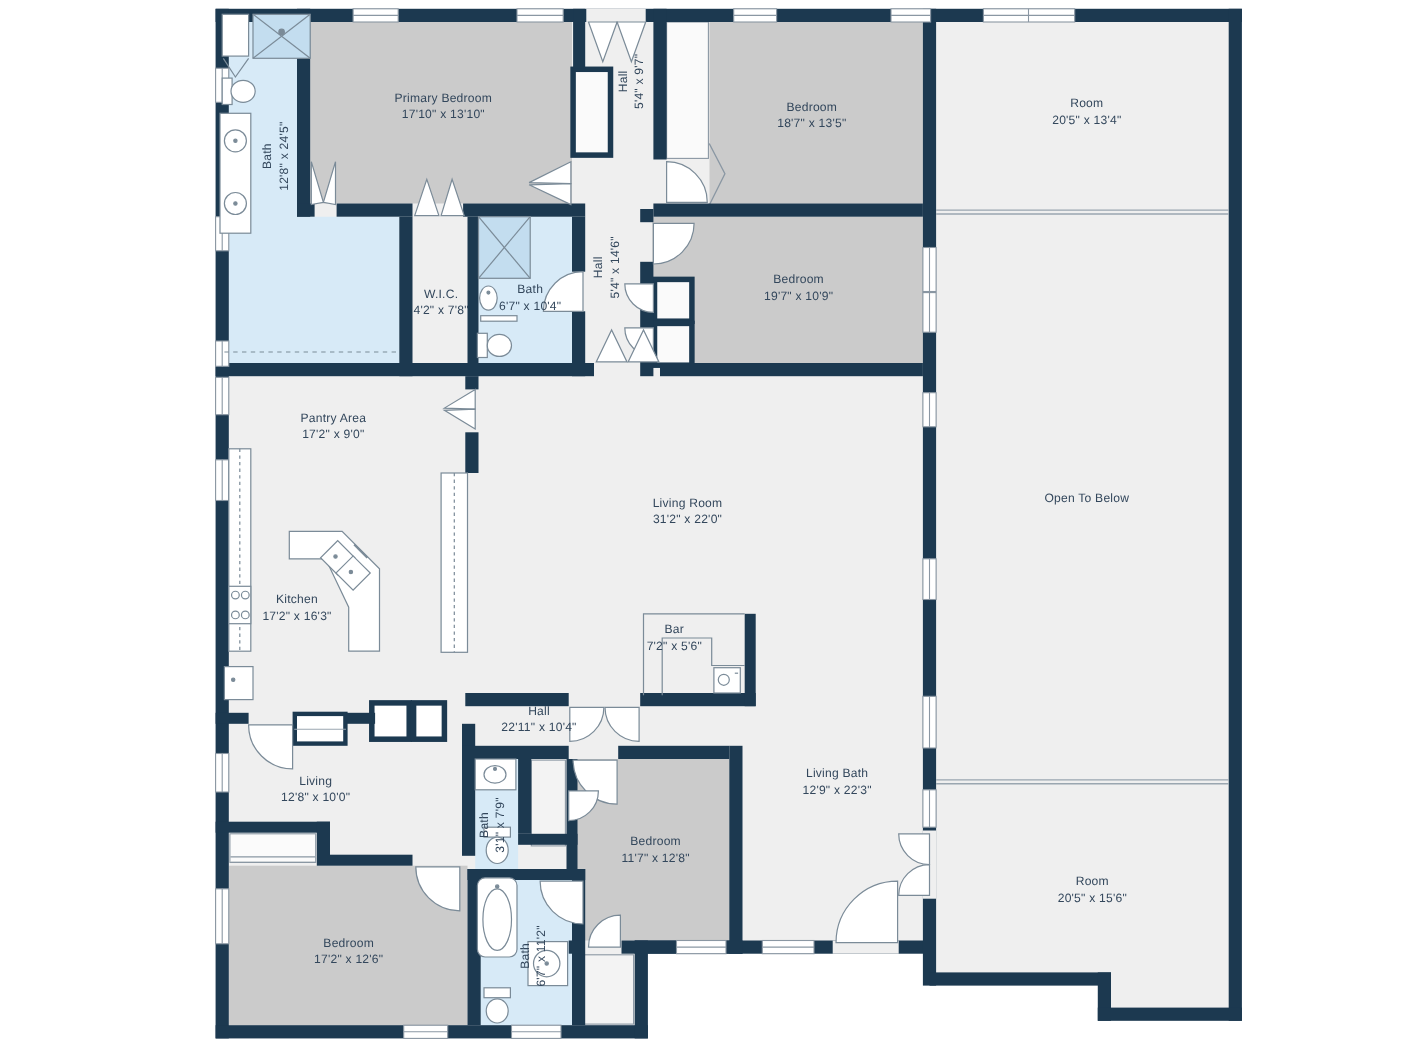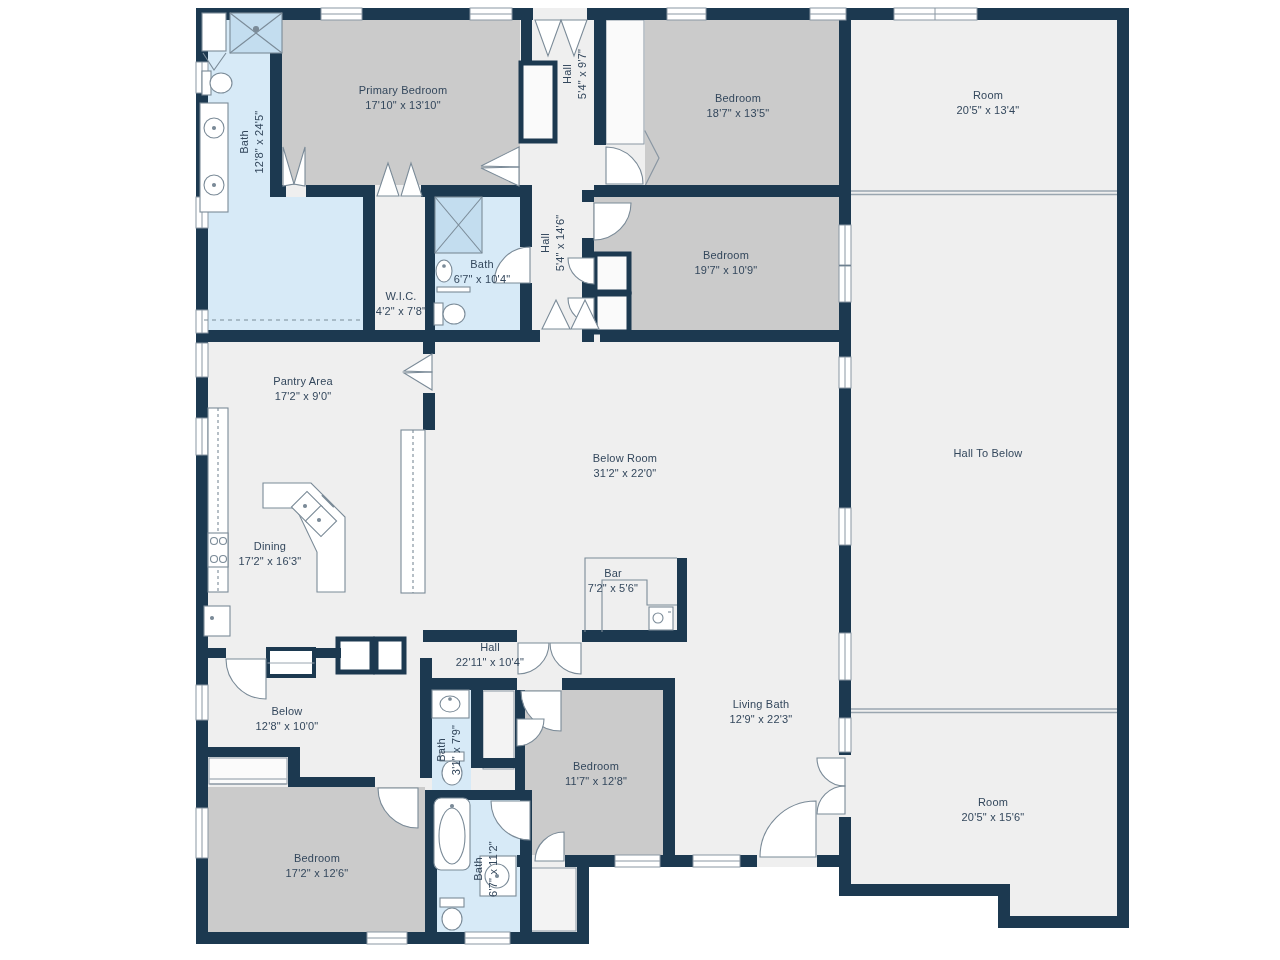"W.I.C." div.lbl { top: 304px -> 276px }
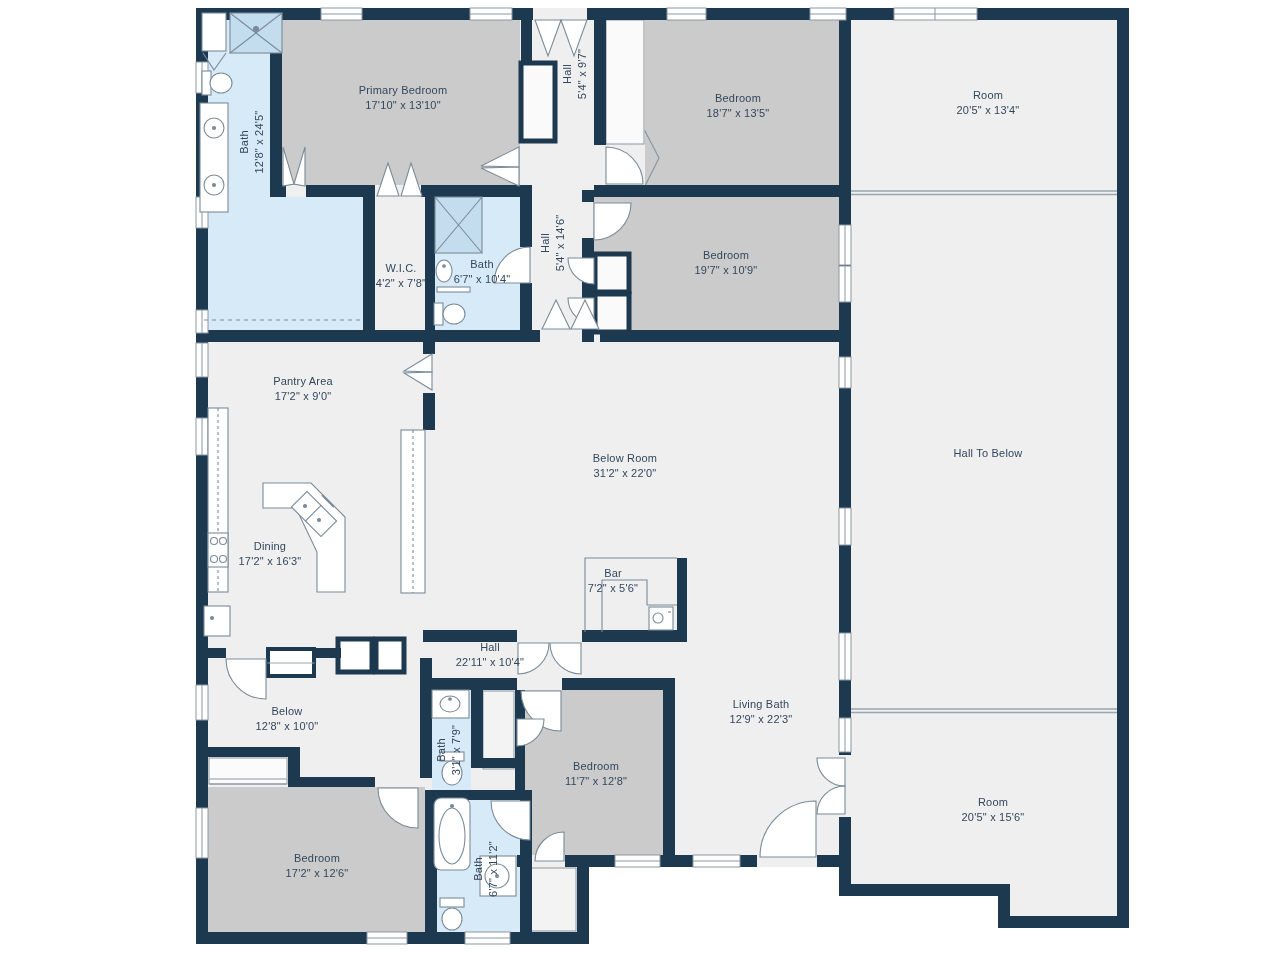"Below Room" span { text: Below -> Living }
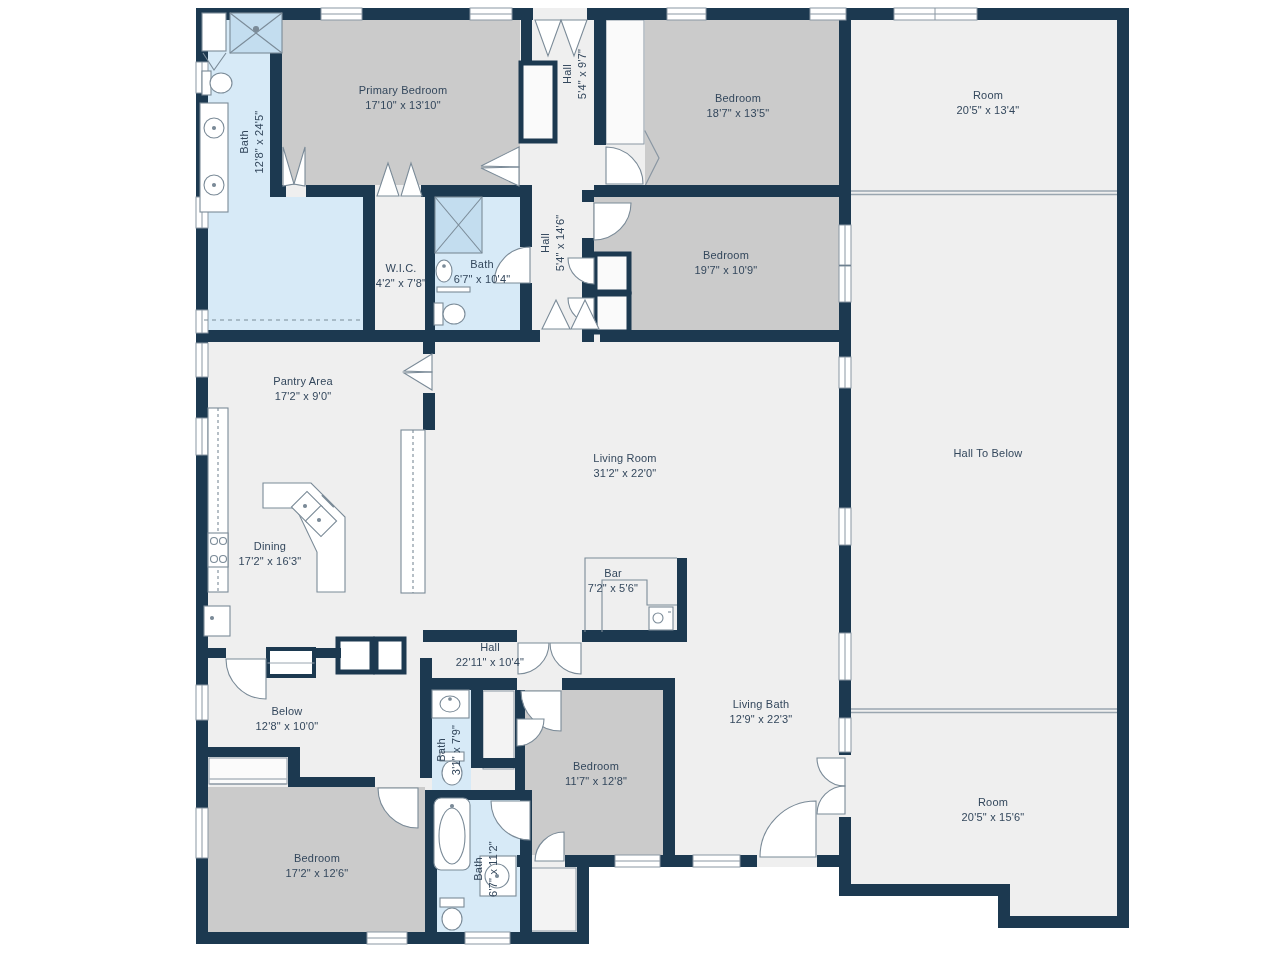"Hall To Below" span { text: Hall -> Open }
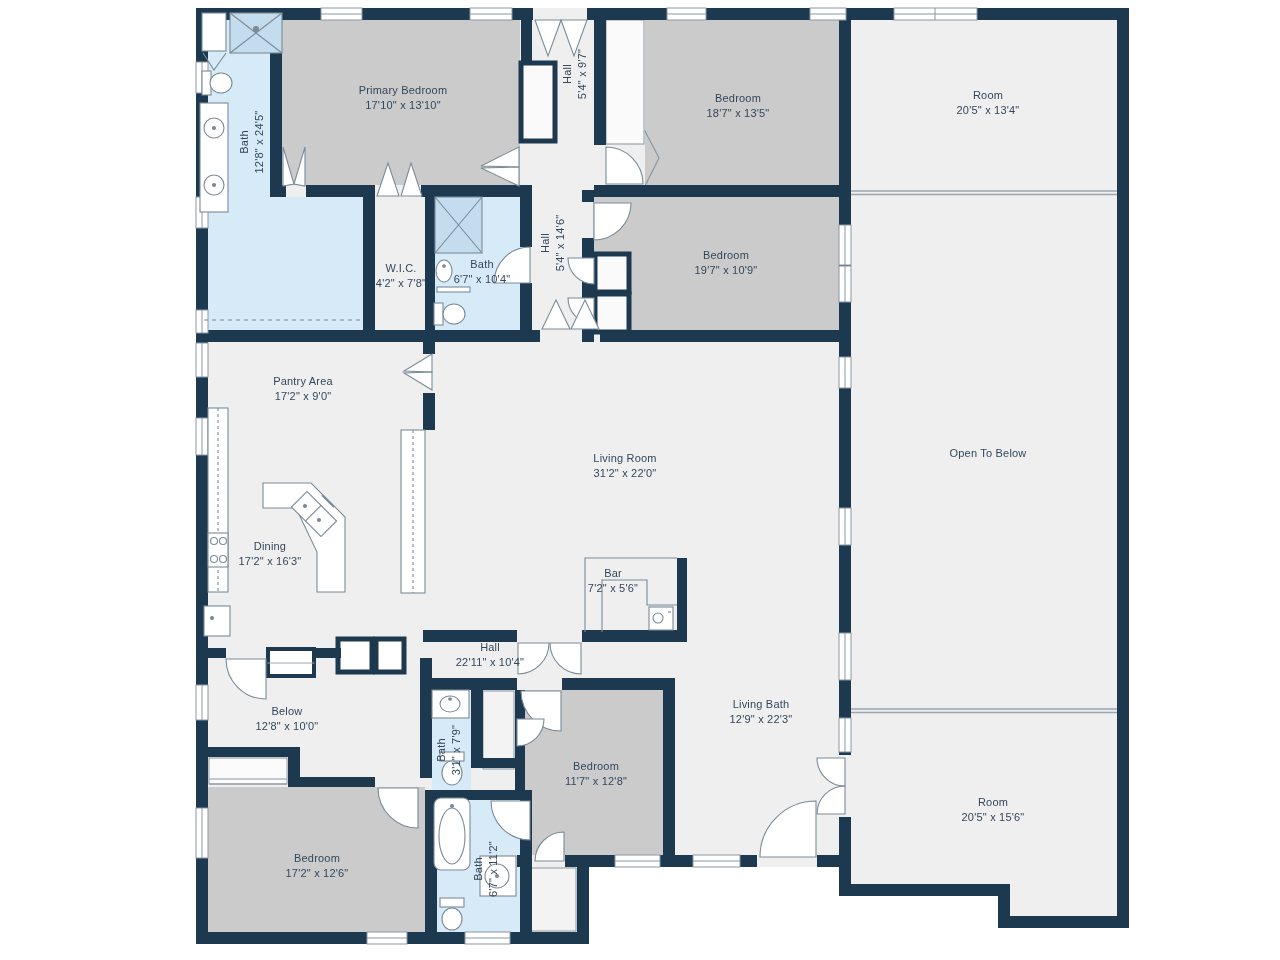"Dining" span { text: Dining -> Kitchen }
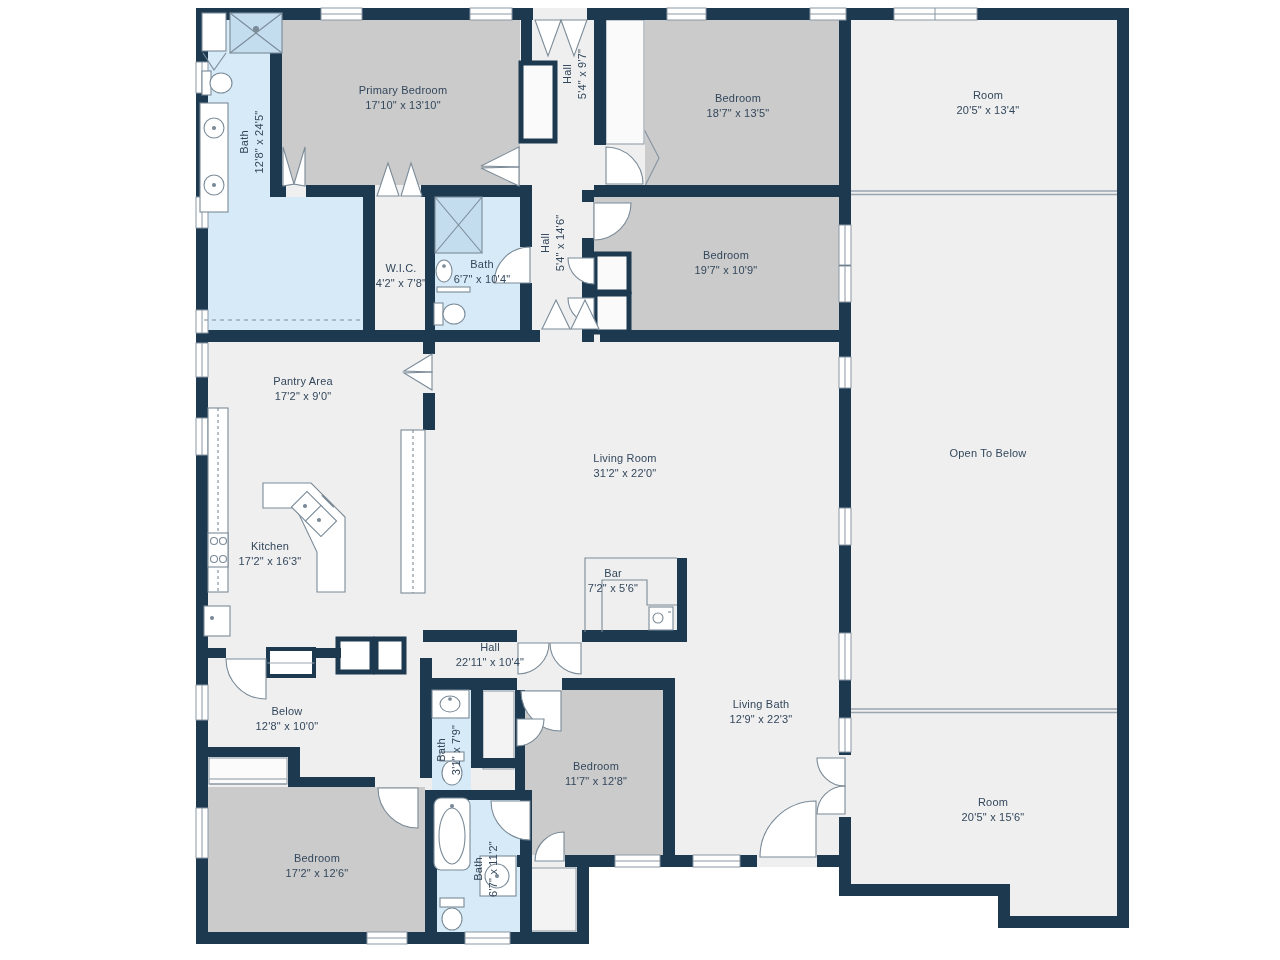"Below" span { text: Below -> Living }
